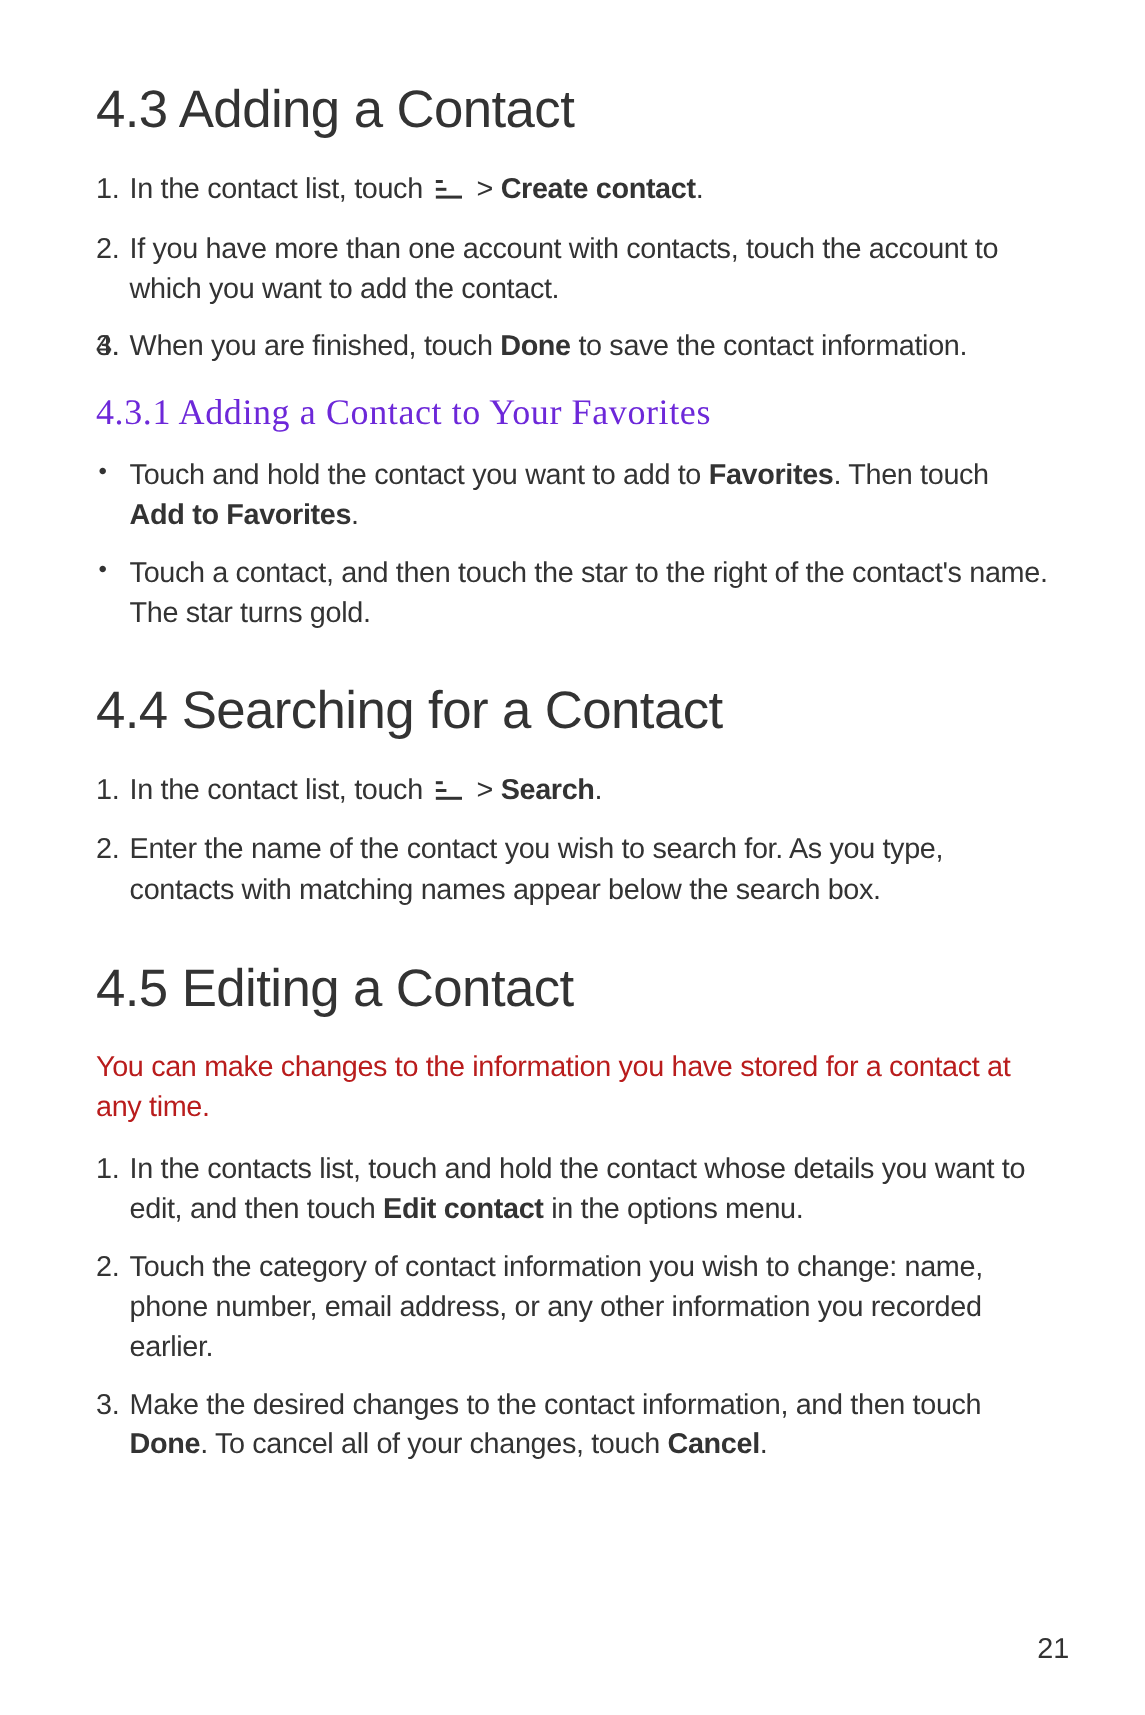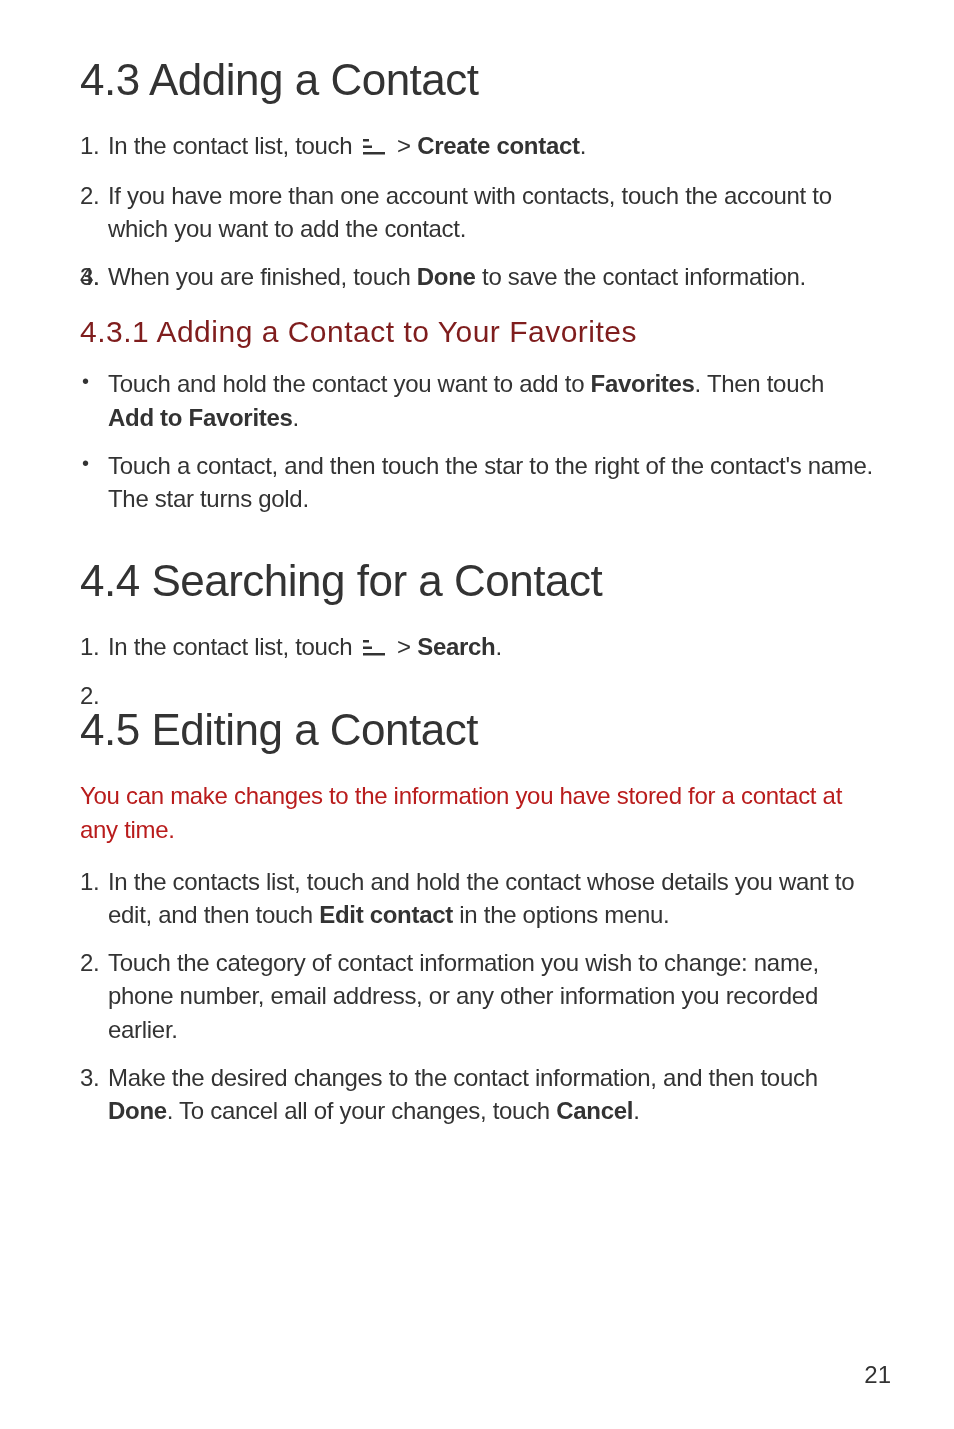"4.3 Adding a Contact" h1 { margin: 0 0 24px 0 -> 12px 0 24px 0 }
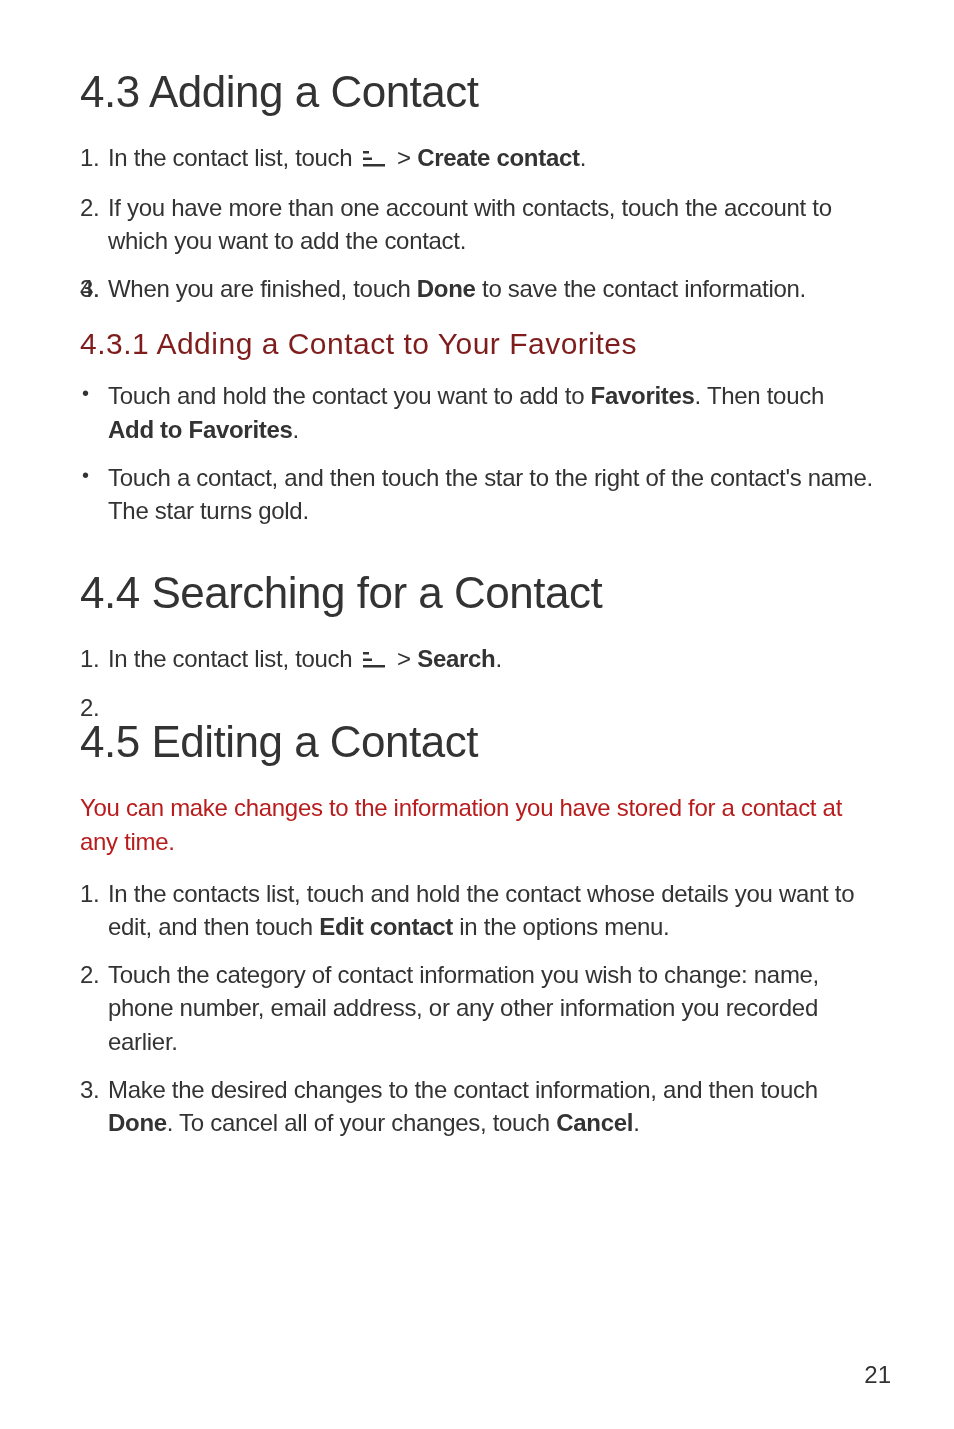"4.3.1 Adding a Contact to" h2 { color: #7f1d1d -> #6d28d9; font-family: none -> Liberation Serif, serif }
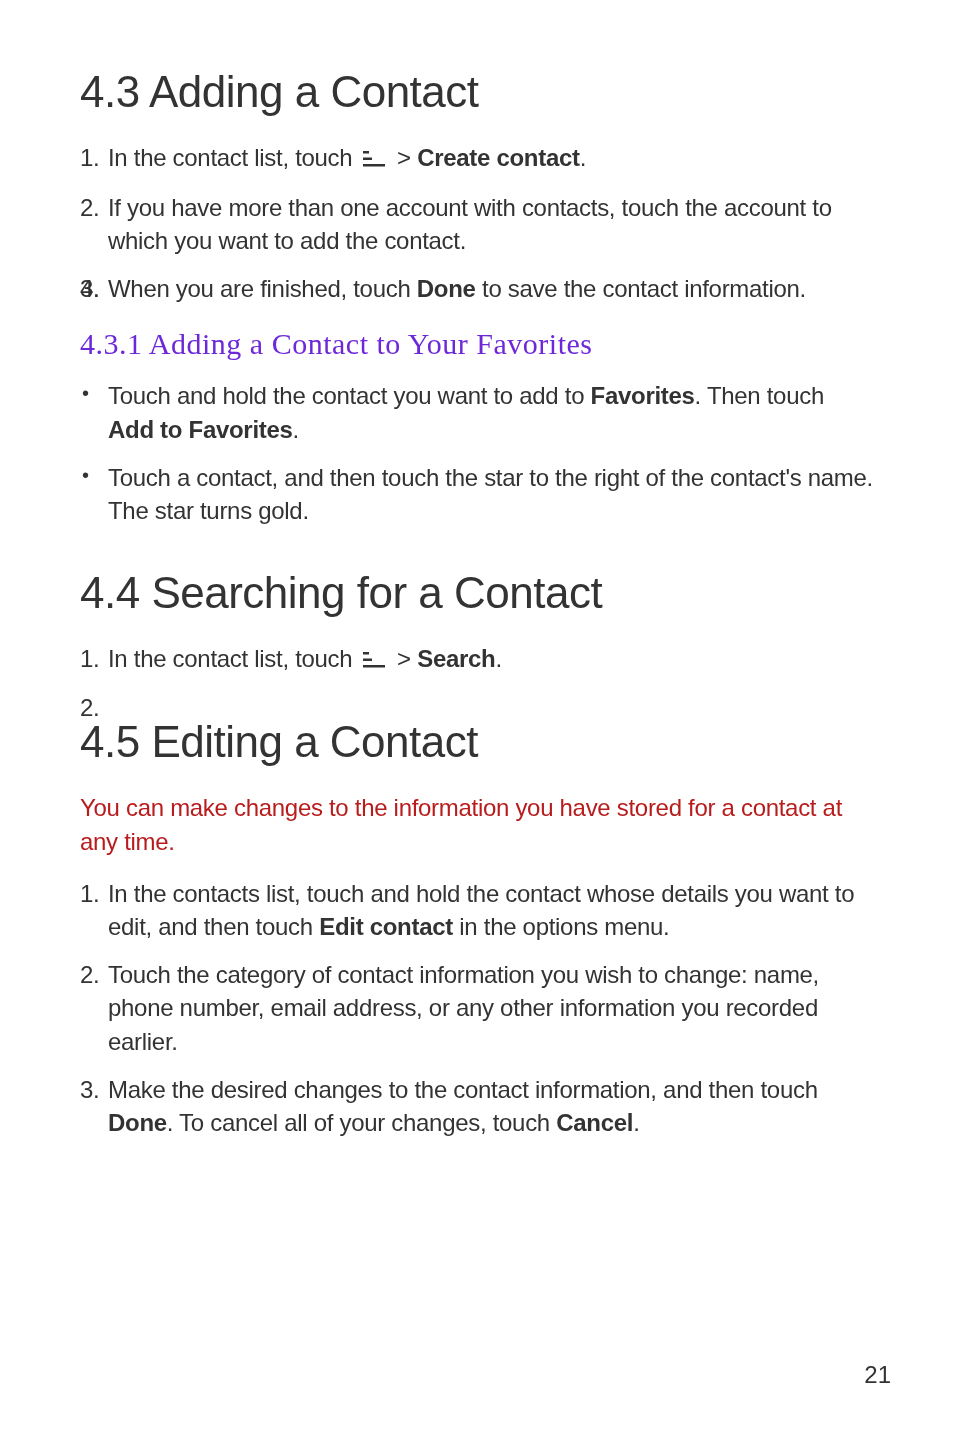"Enter the name of the" span { html: none -> <span>Enter the name of the contact you wish to search for. As you type, contacts with matching names appear below the search box.</span> }
